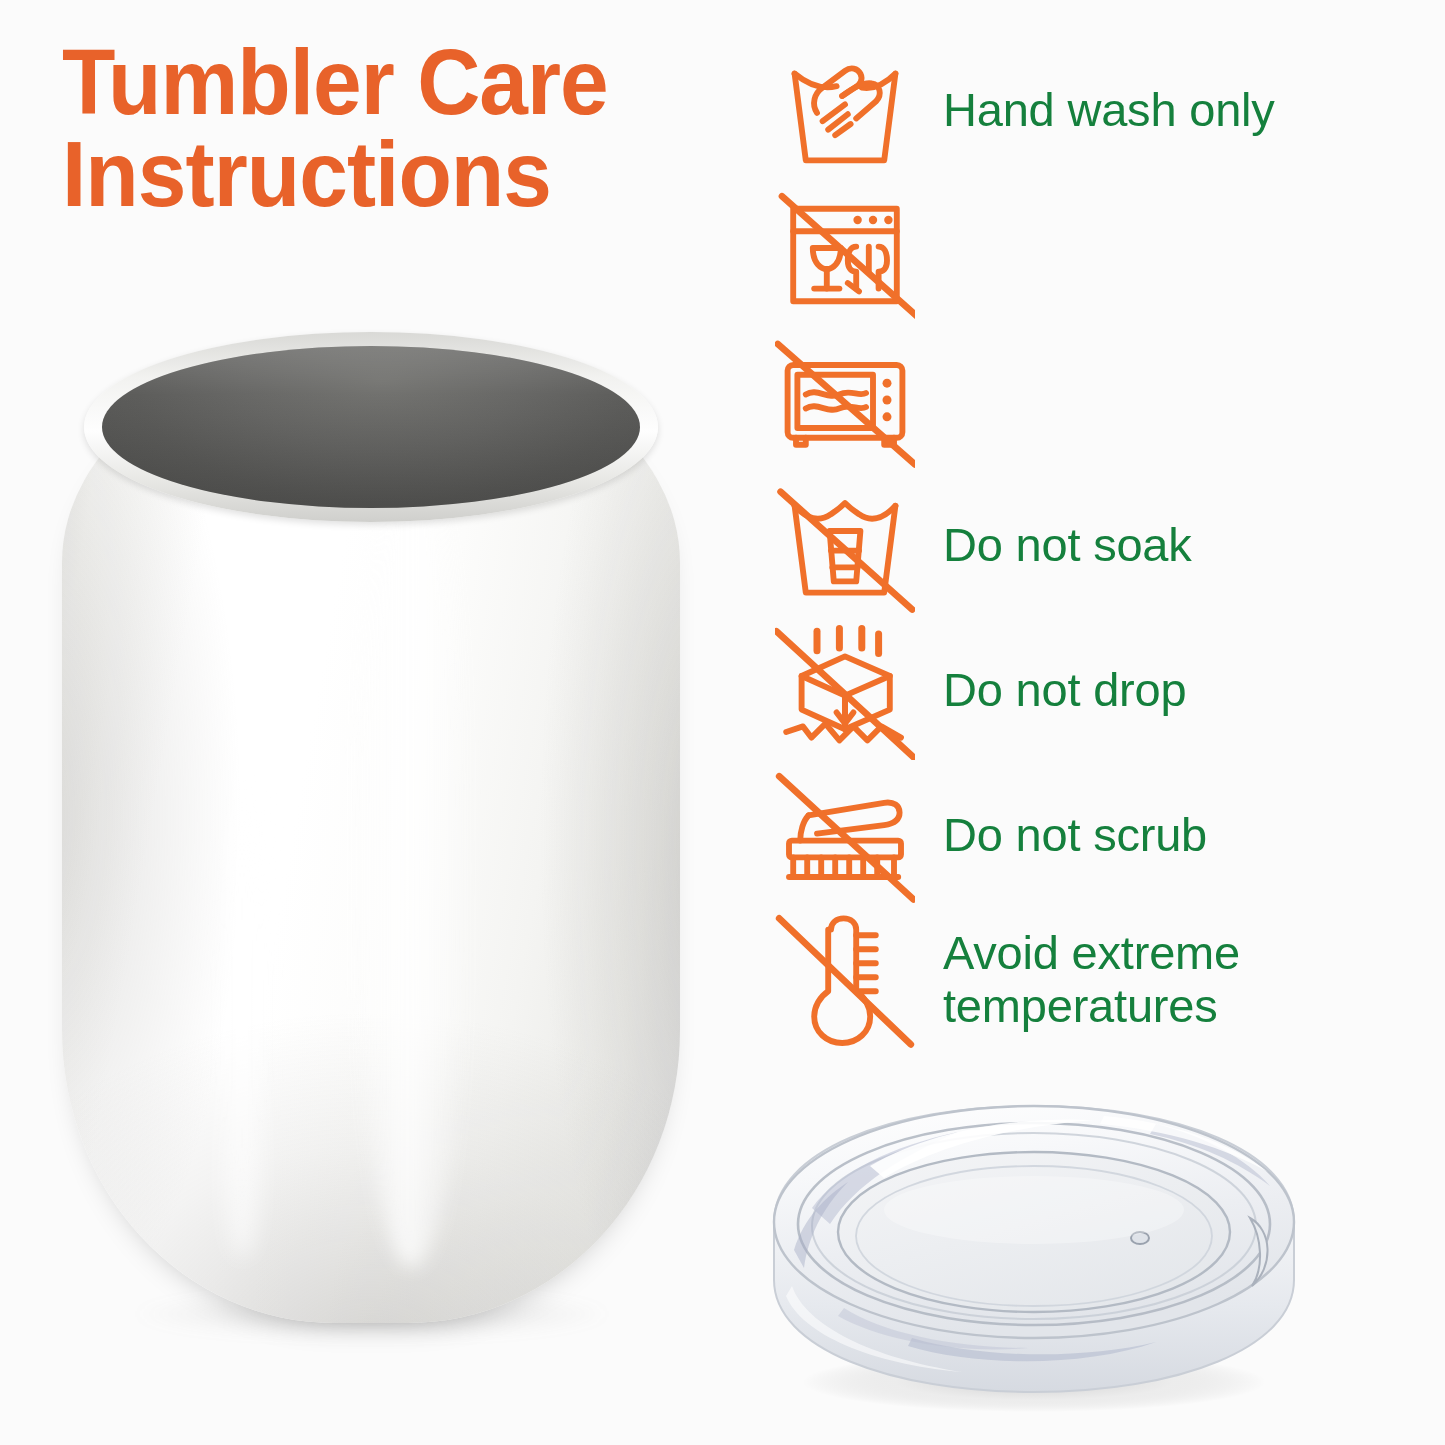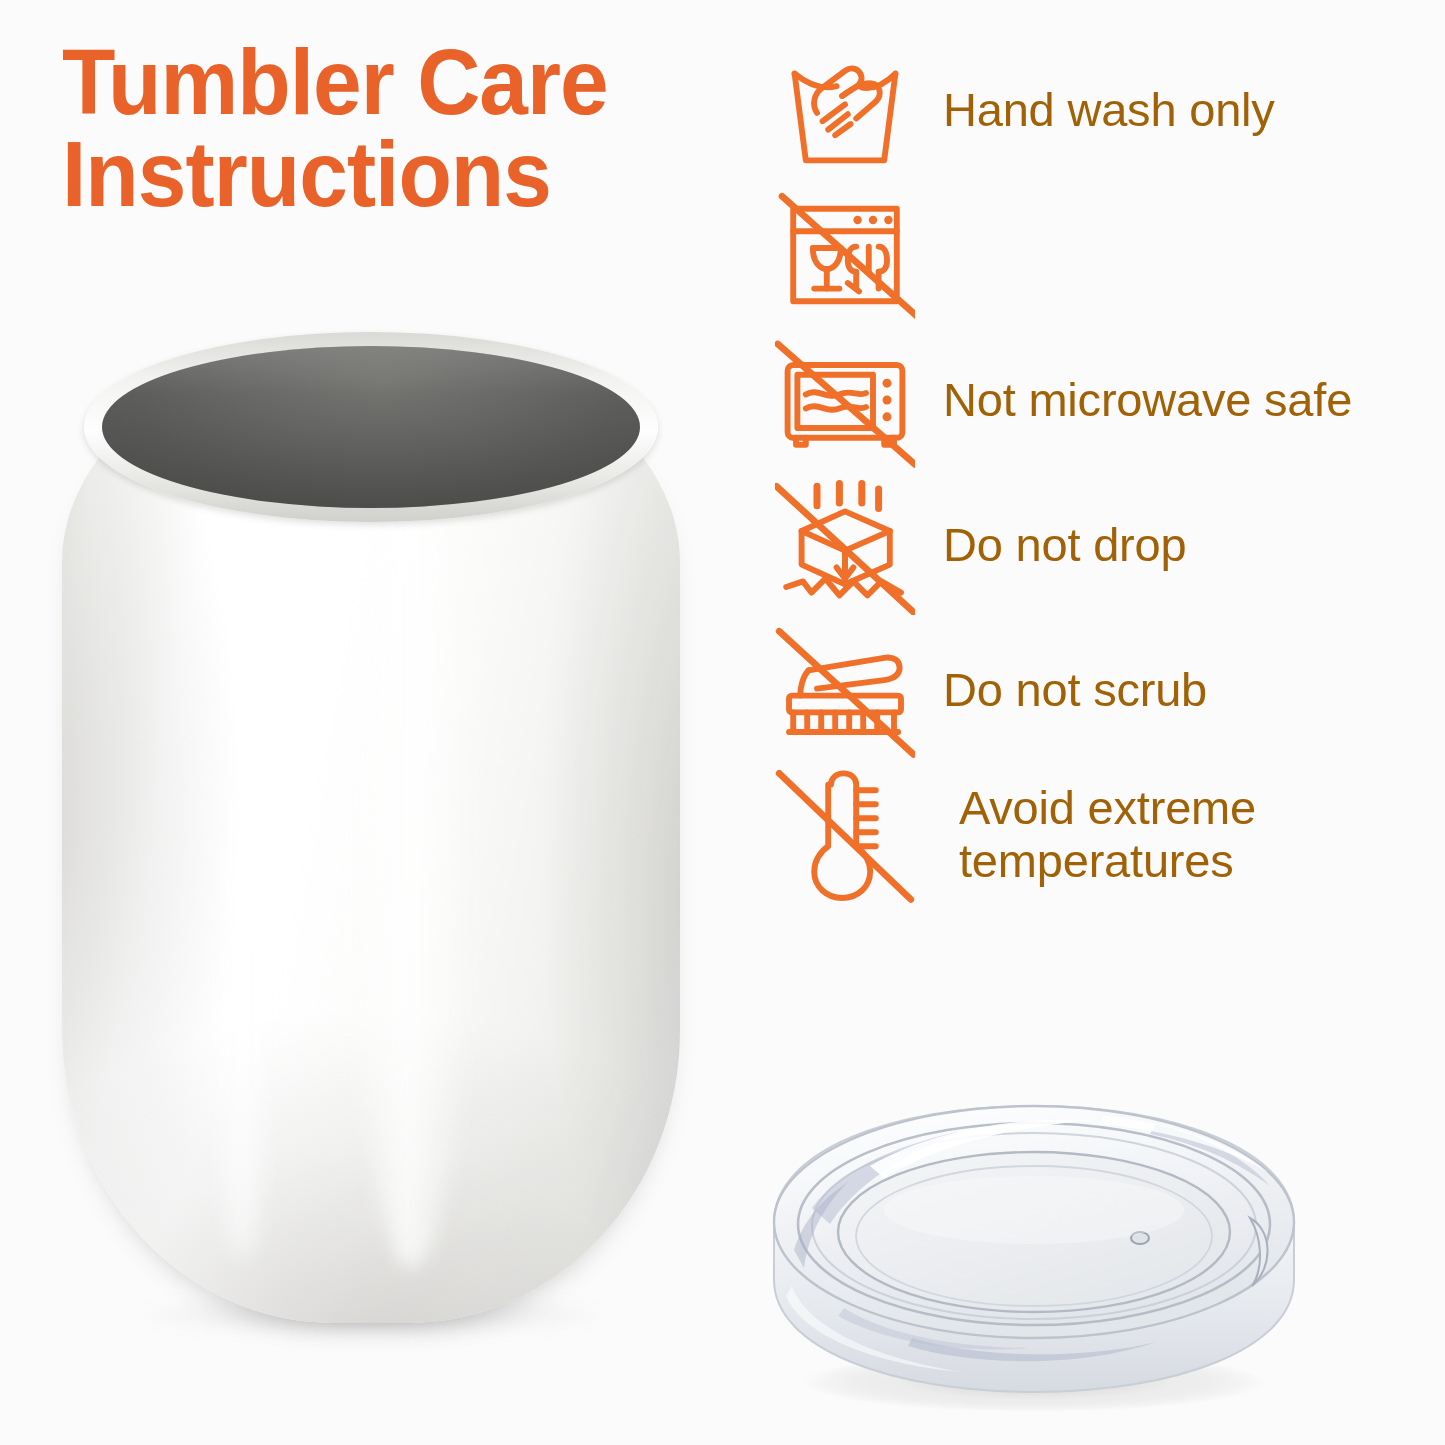"Hand wash only" .care-label { color: #a16207 -> #15803d }
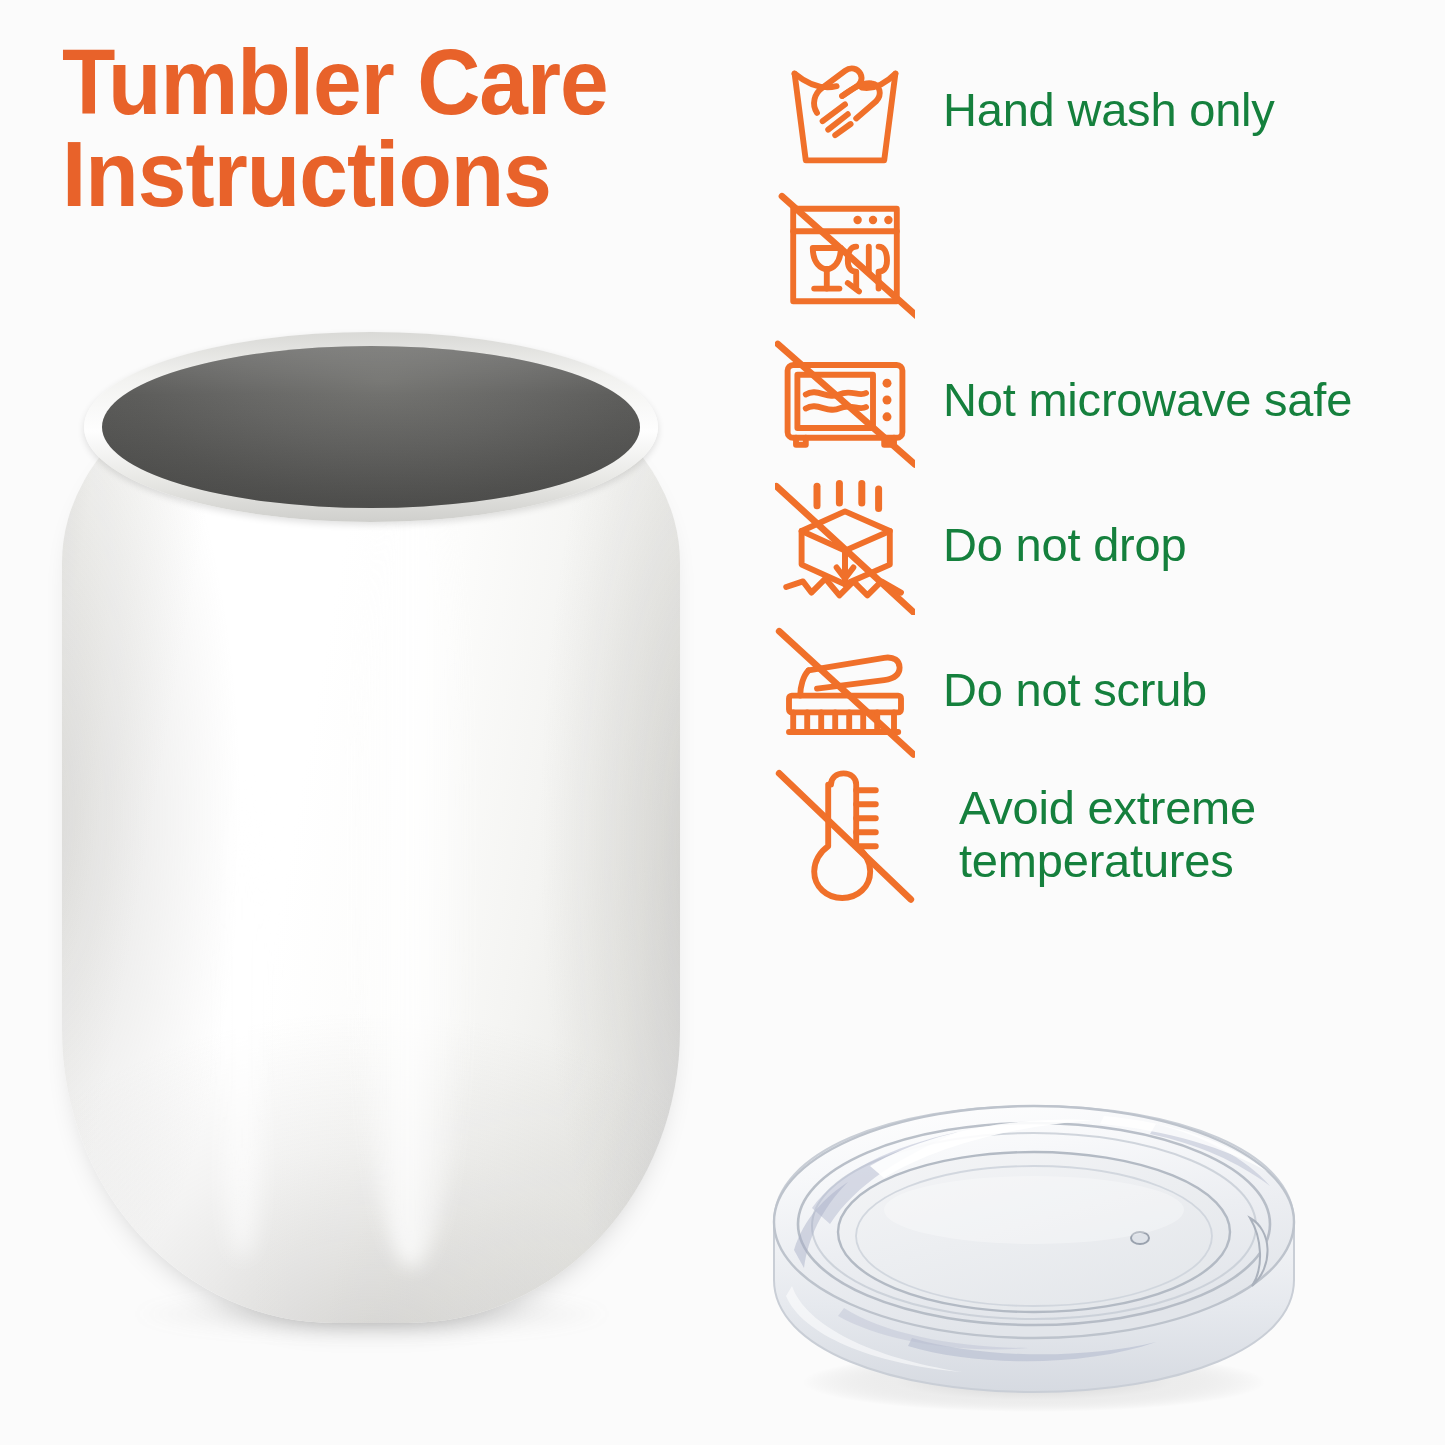"Not microwave safe" div.care-label { html: <div>Not microwave safe</div> -> none }
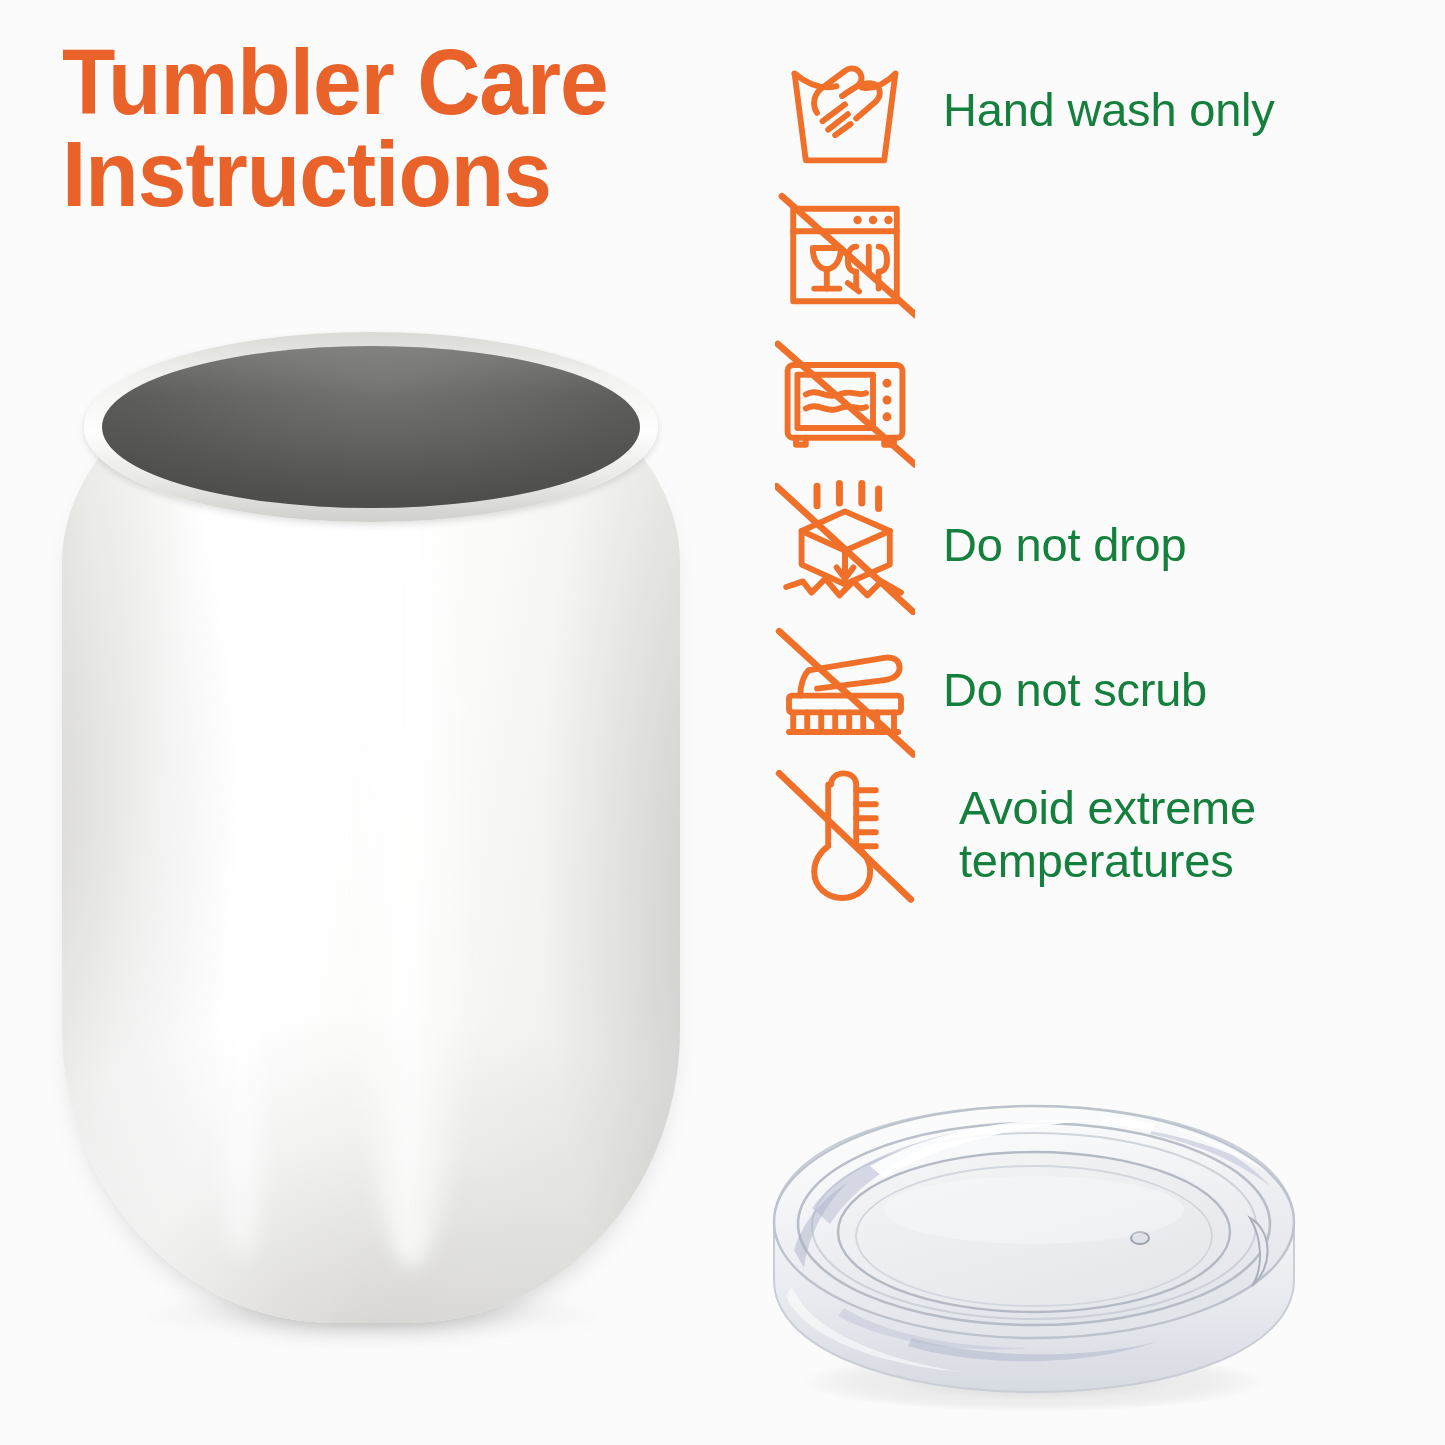"Do not soak" div.care-row { html: none -> <div> <div> <svg> <path></path> <path></path> <path></path> <path></path> <path></path> <path></path> </svg> </div> <div>Do not soak</div> </div> }
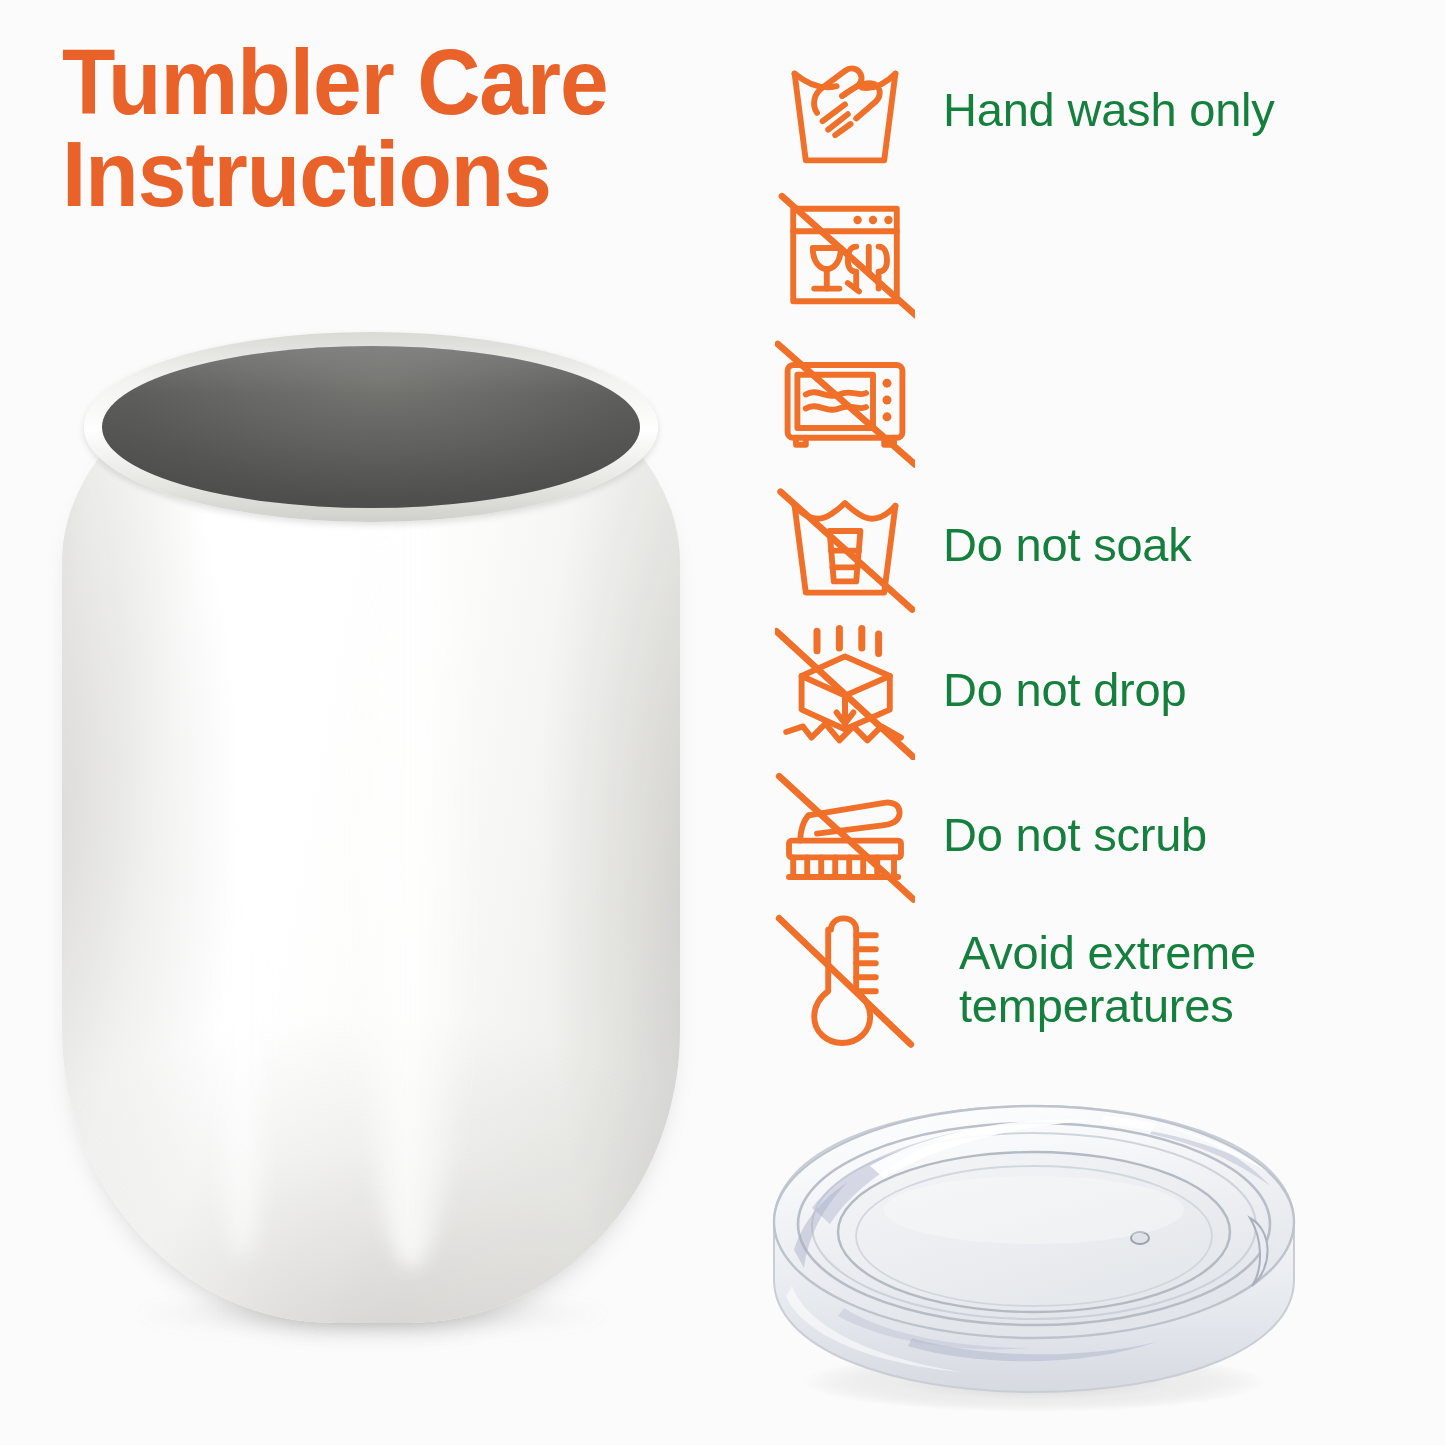"Avoid extreme" .care-row.last .care-label { margin-left: 16px -> none }
